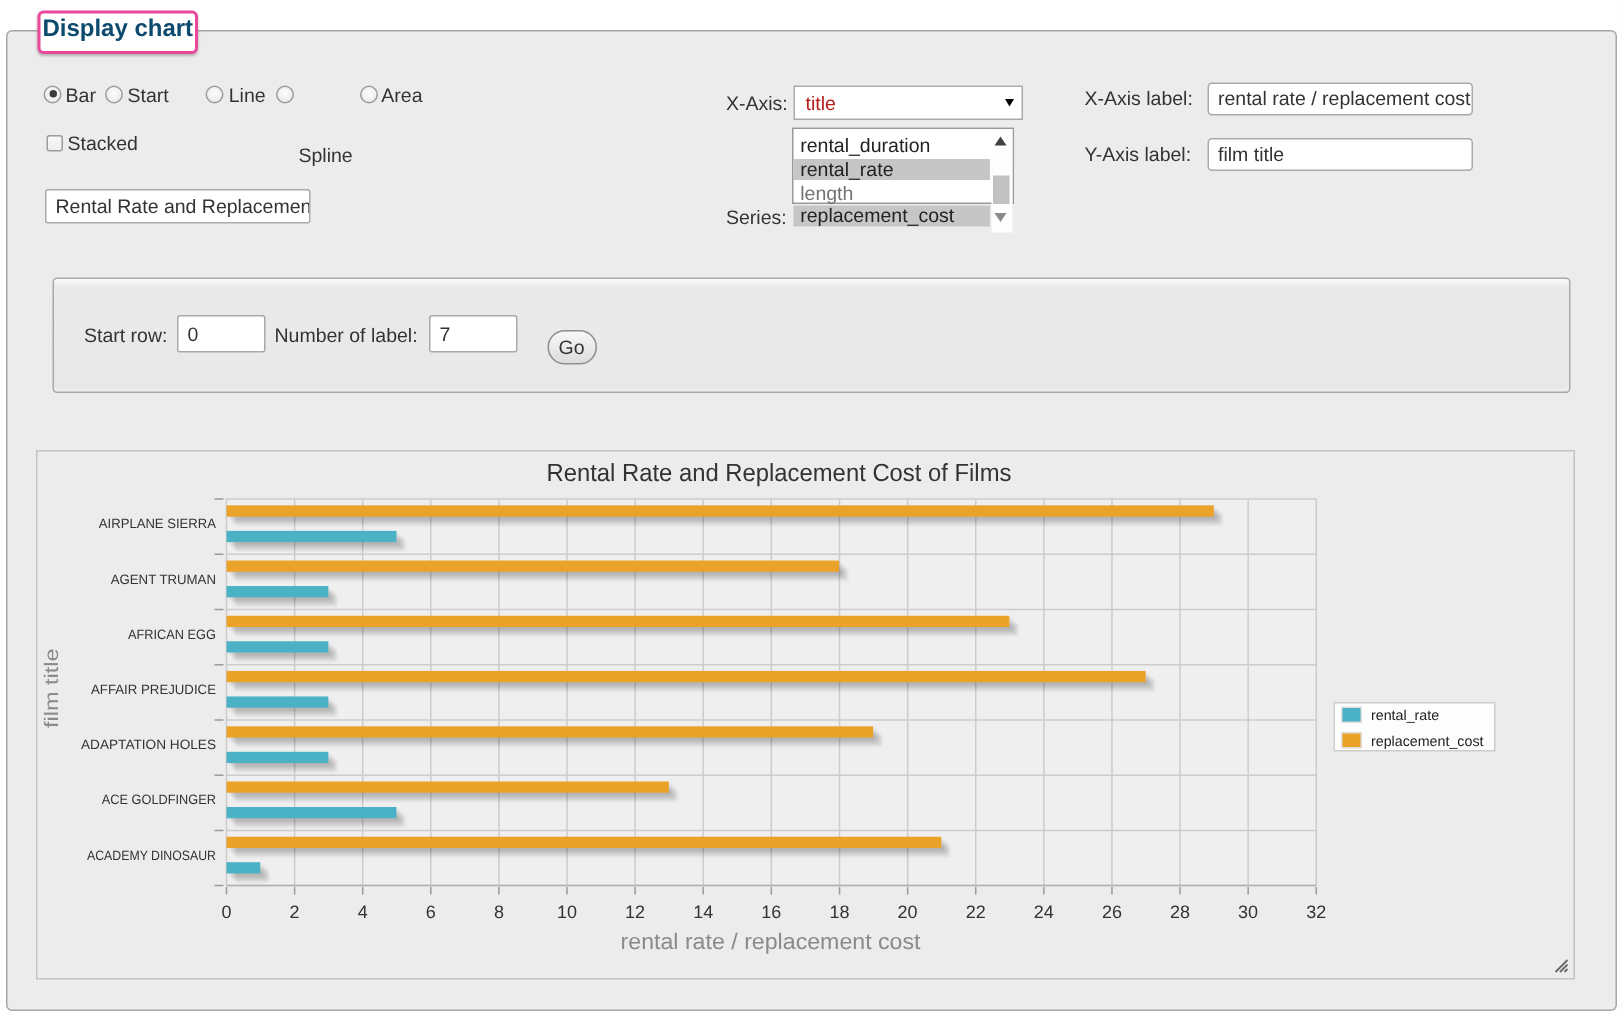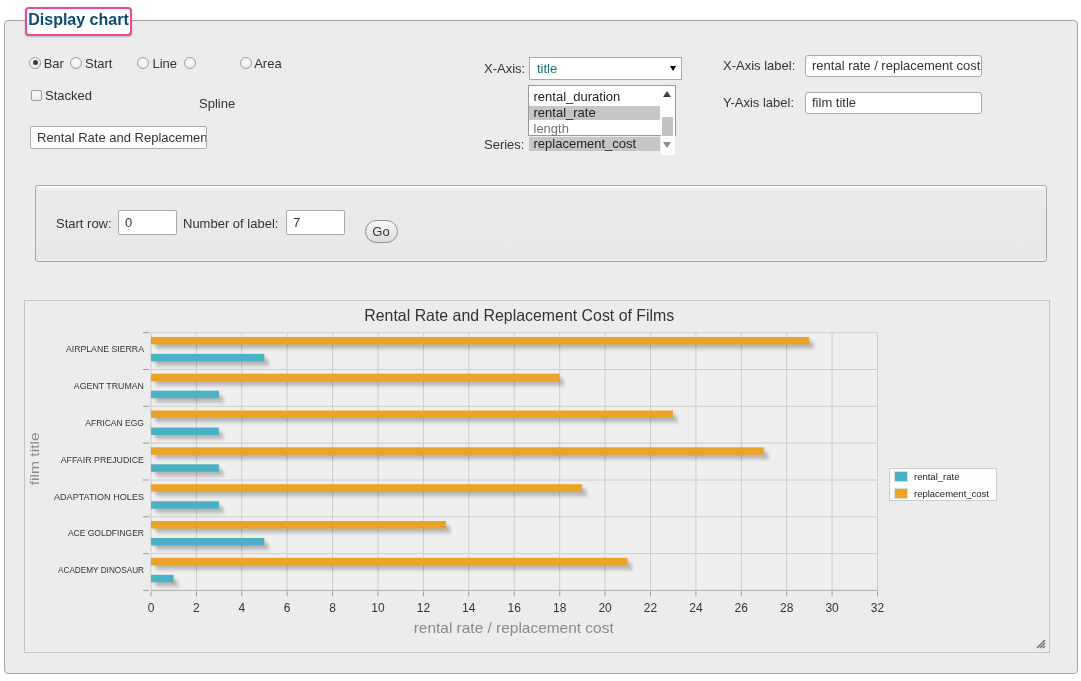"title" span { color: #0f766e -> #b91c1c }
